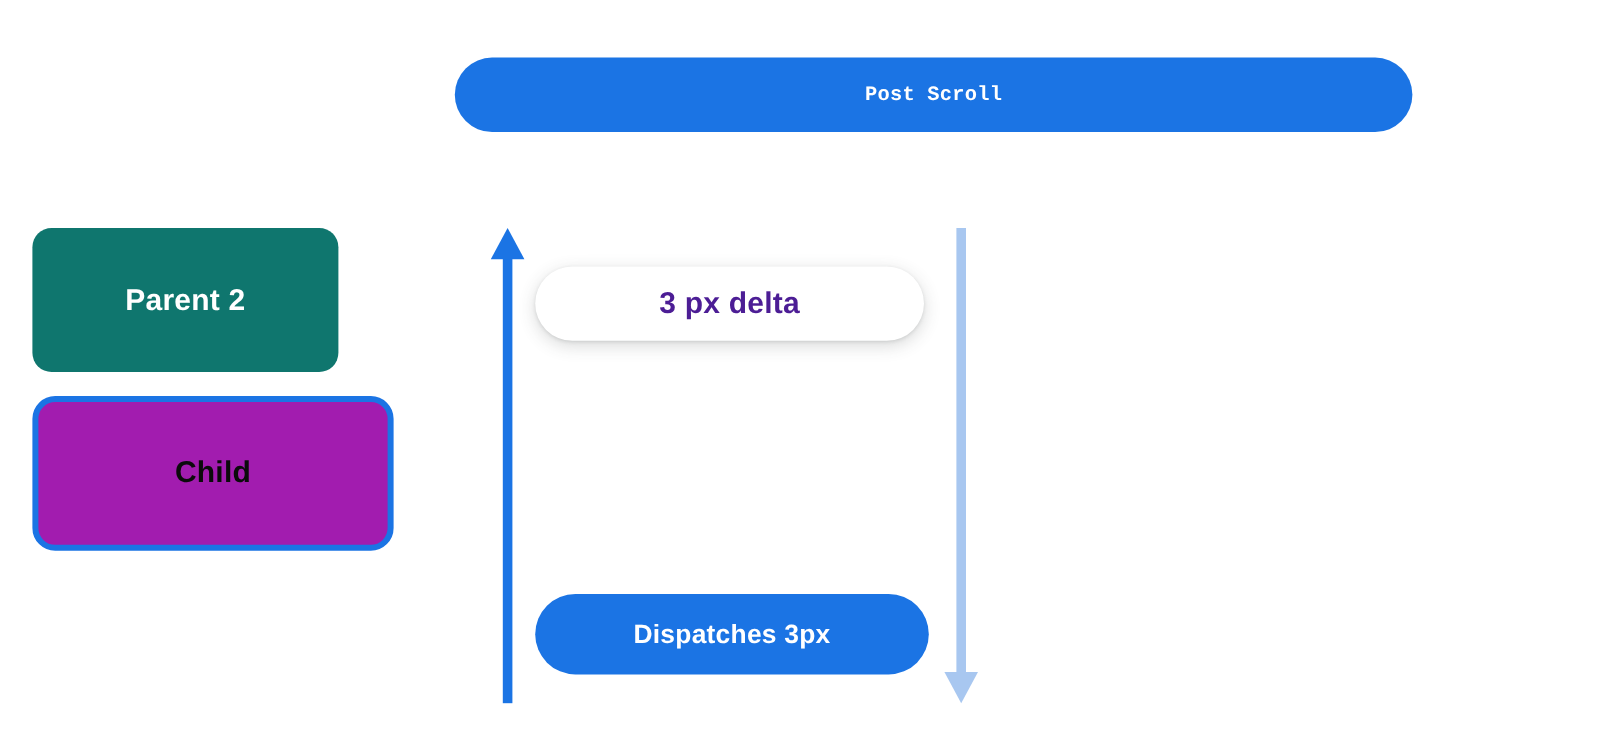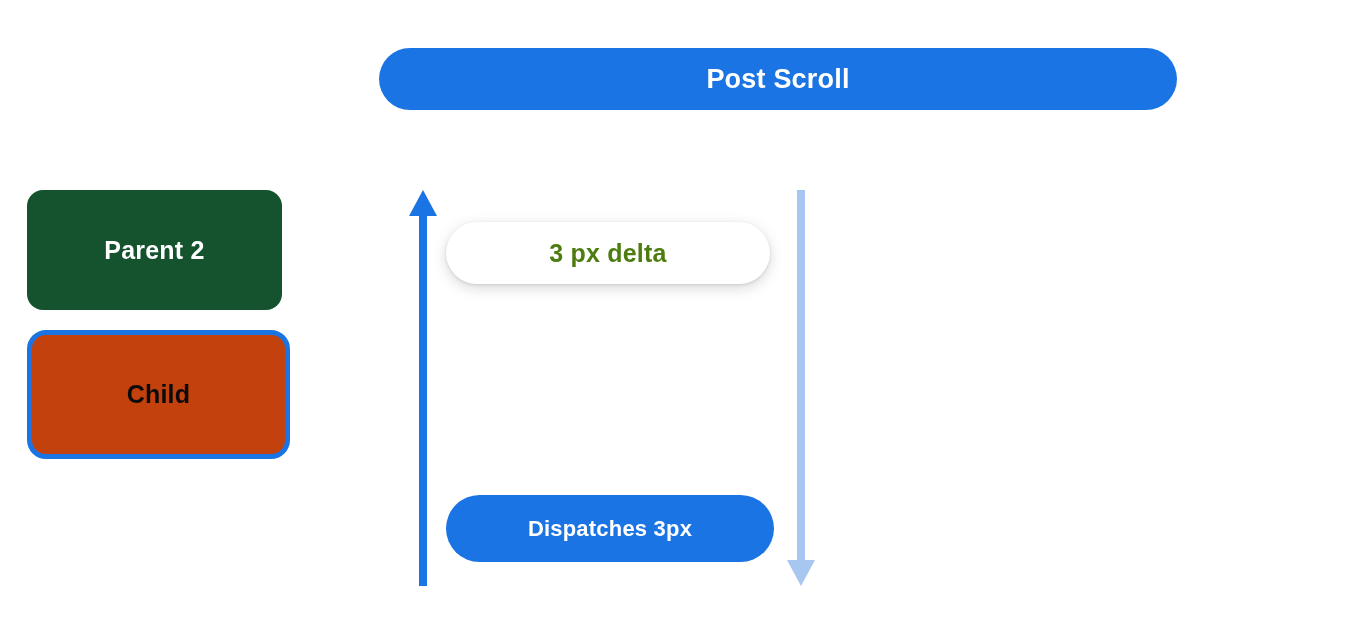"Post Scroll" .banner-label { font-family: none -> Liberation Mono, monospace; font-size: 27px -> 17px }
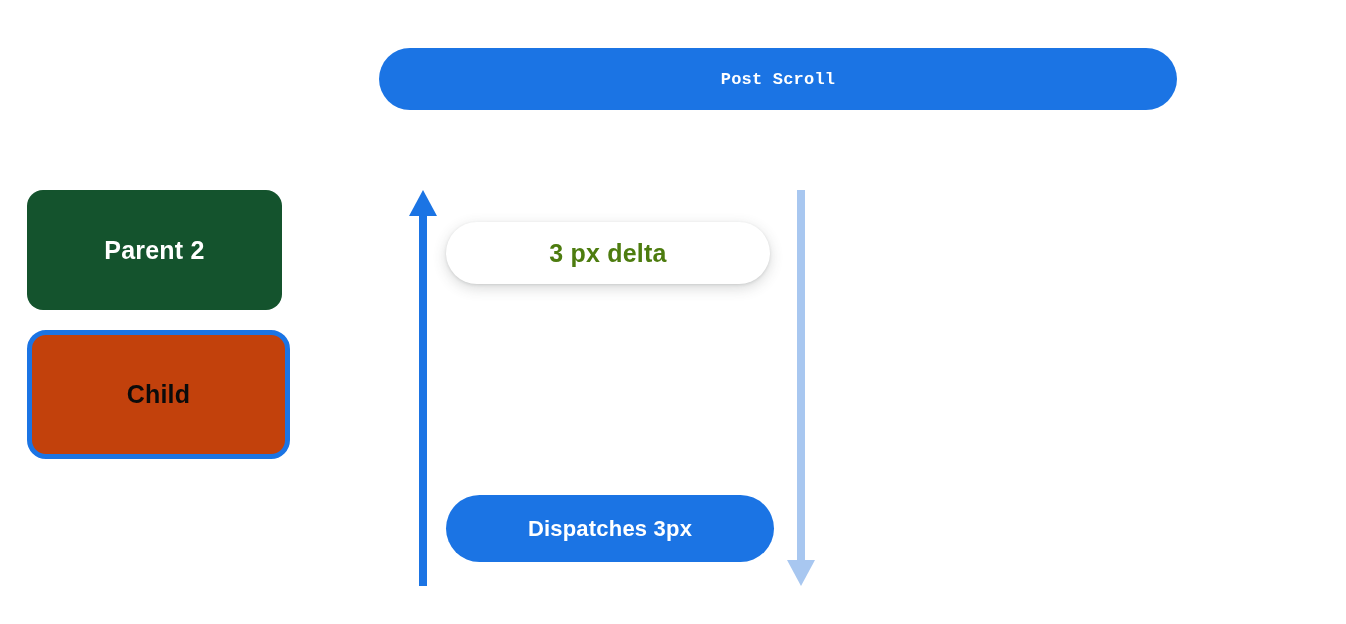"Parent 2" .node.filled { background: #14532d -> #0f766e }
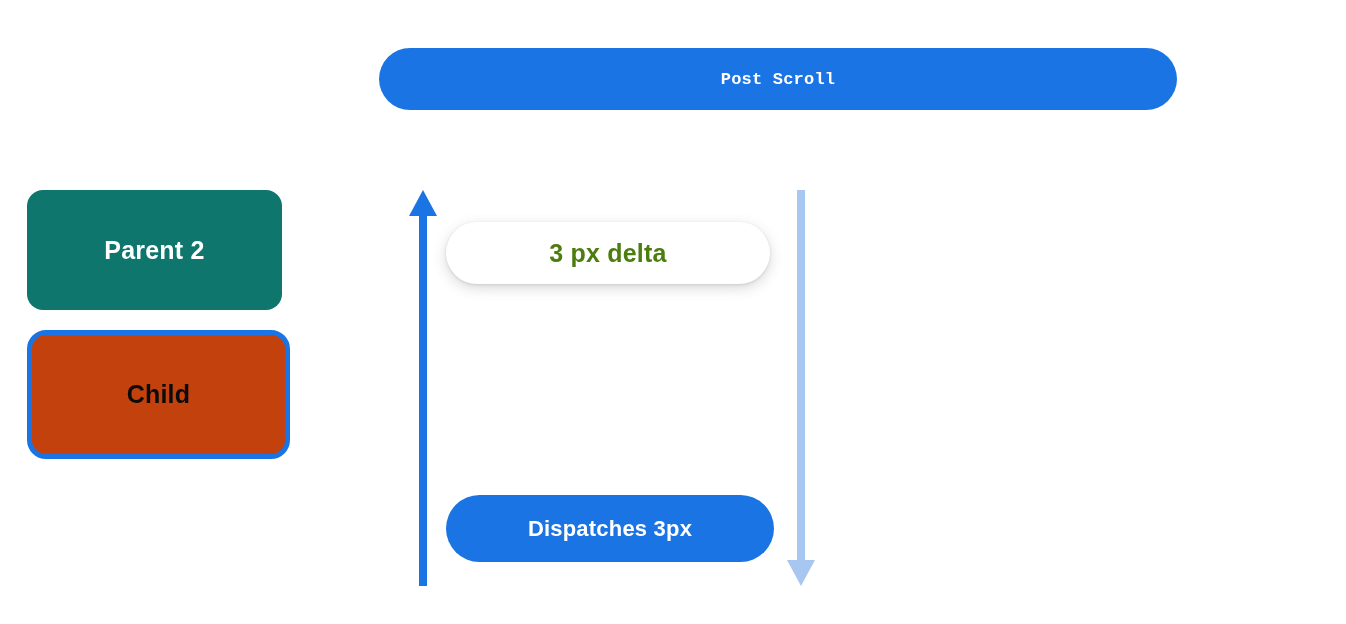"3 px delta" .bubble-label { color: #4d7c0f -> #4c1d95 }
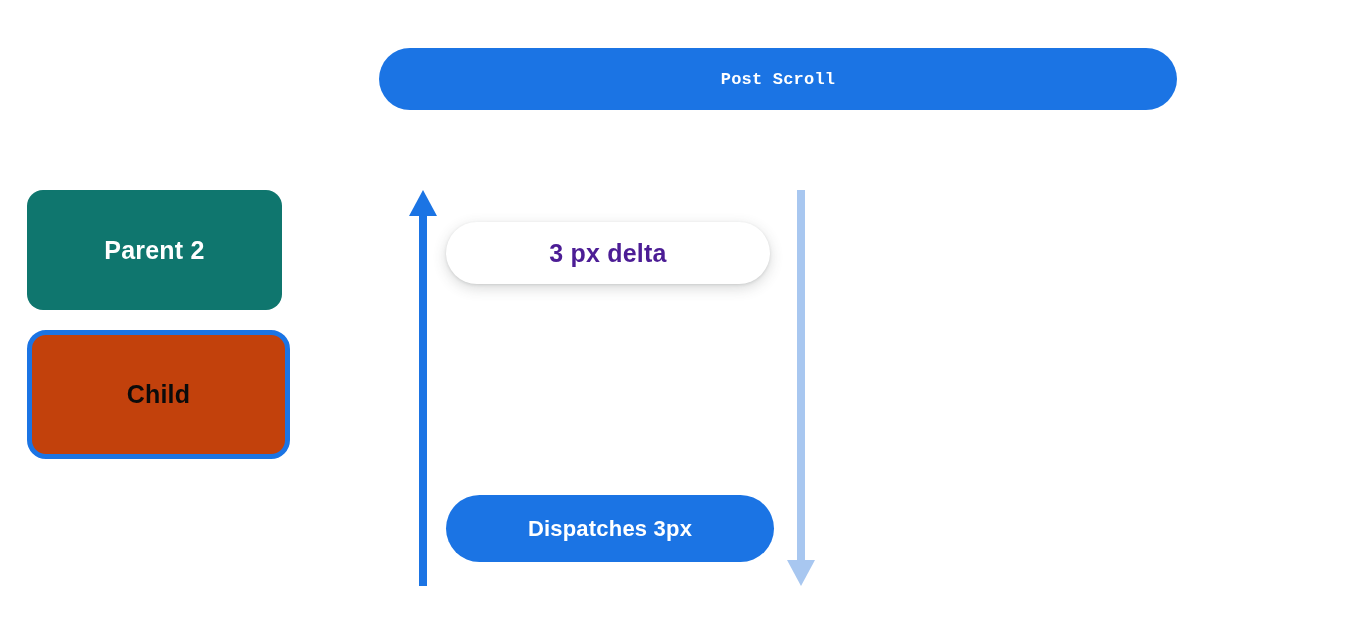"Child" .node.outlined { background: #c2410c -> #a21caf; width: 263px -> 301px }
